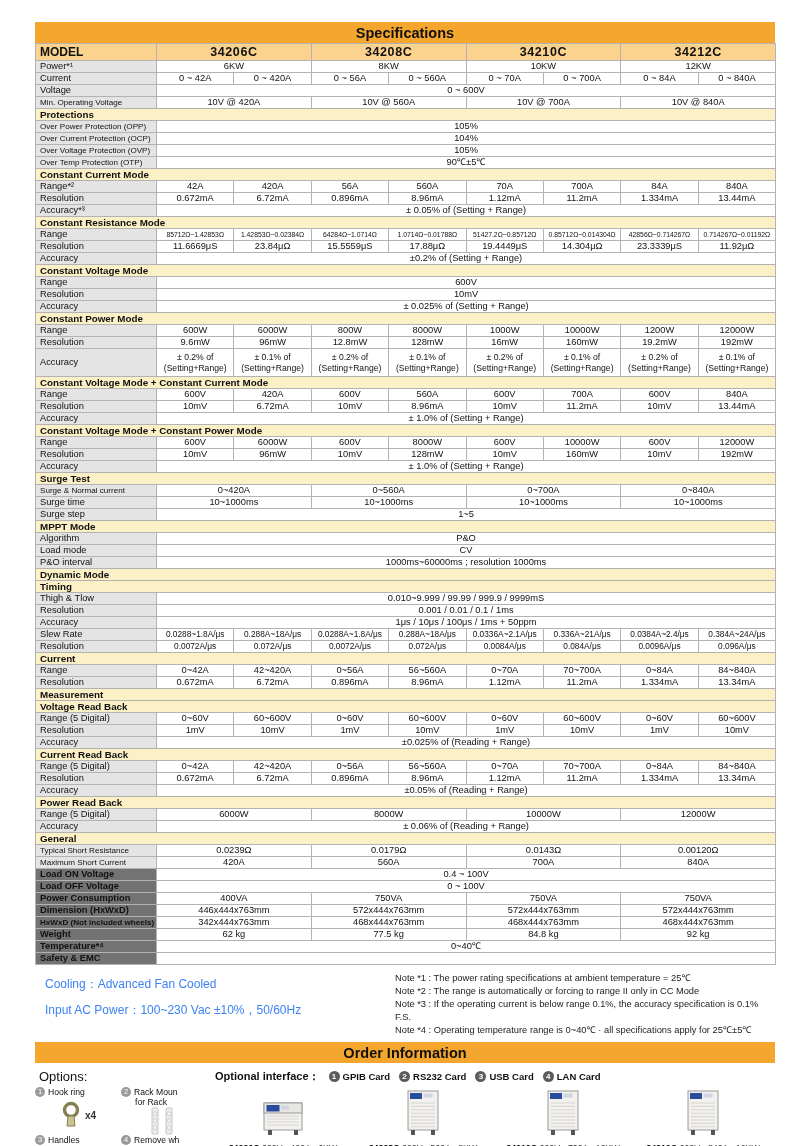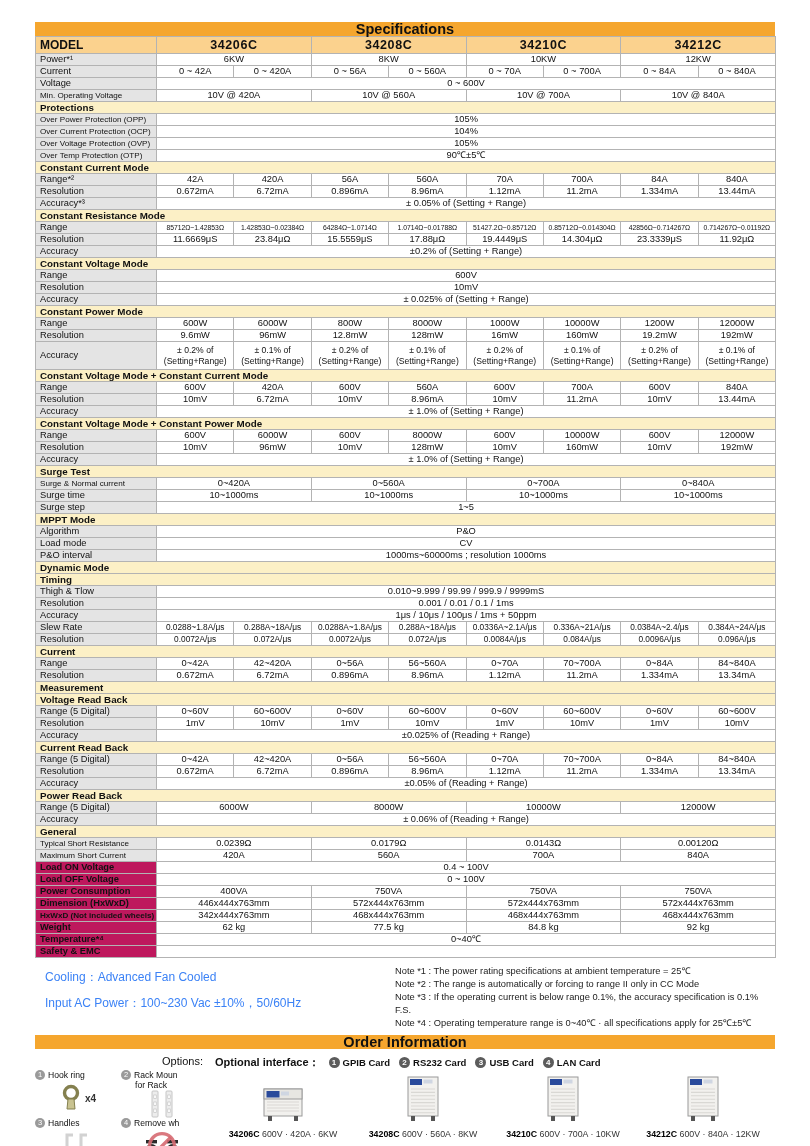"Specifications" .title-bar, .order-bar { height: 14px -> 21px }
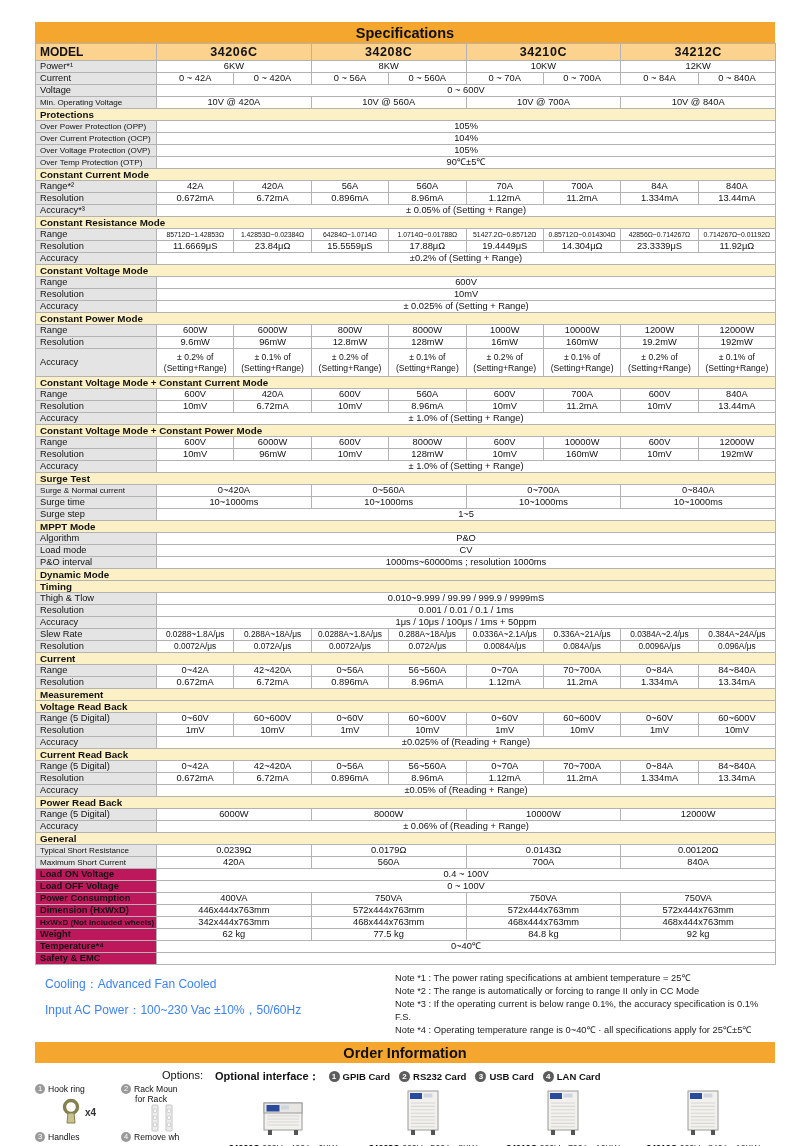"Load ON Voltage" .spec td.lab.y { background: #be185d -> #737373 }
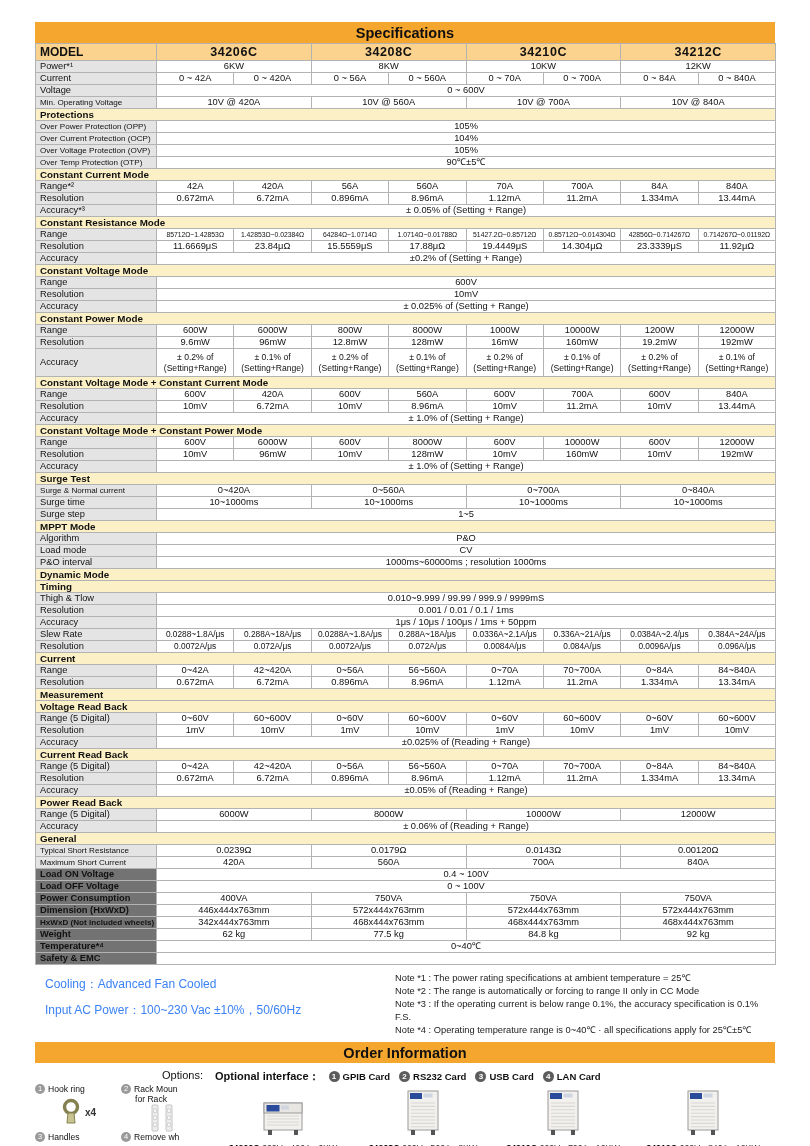"Options:" .options-title { font-size: 11px -> 13px; text-align: right -> none }
